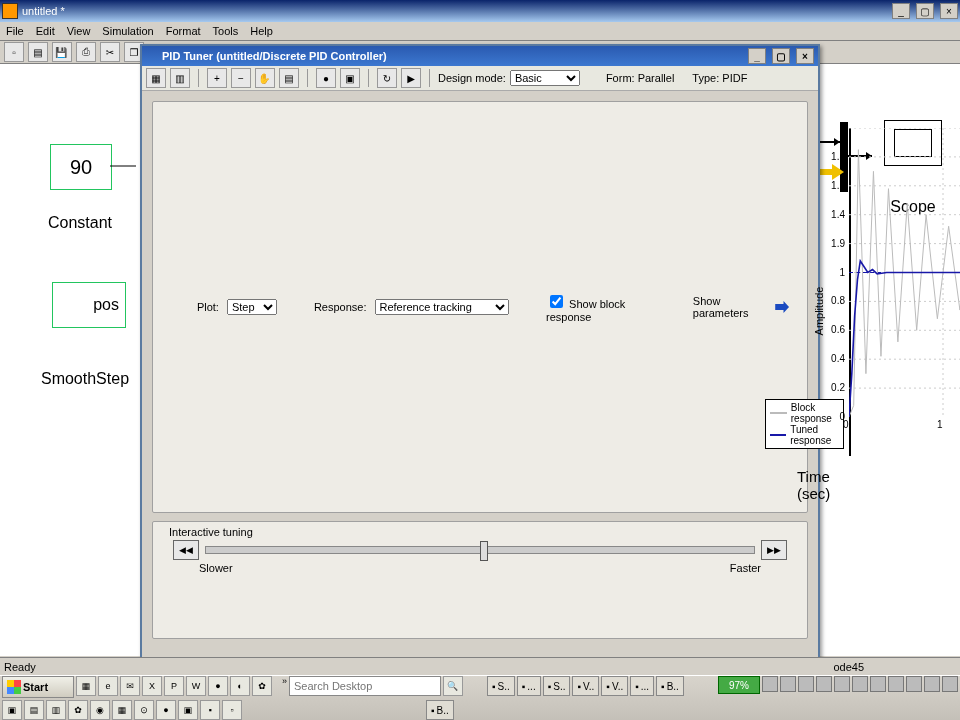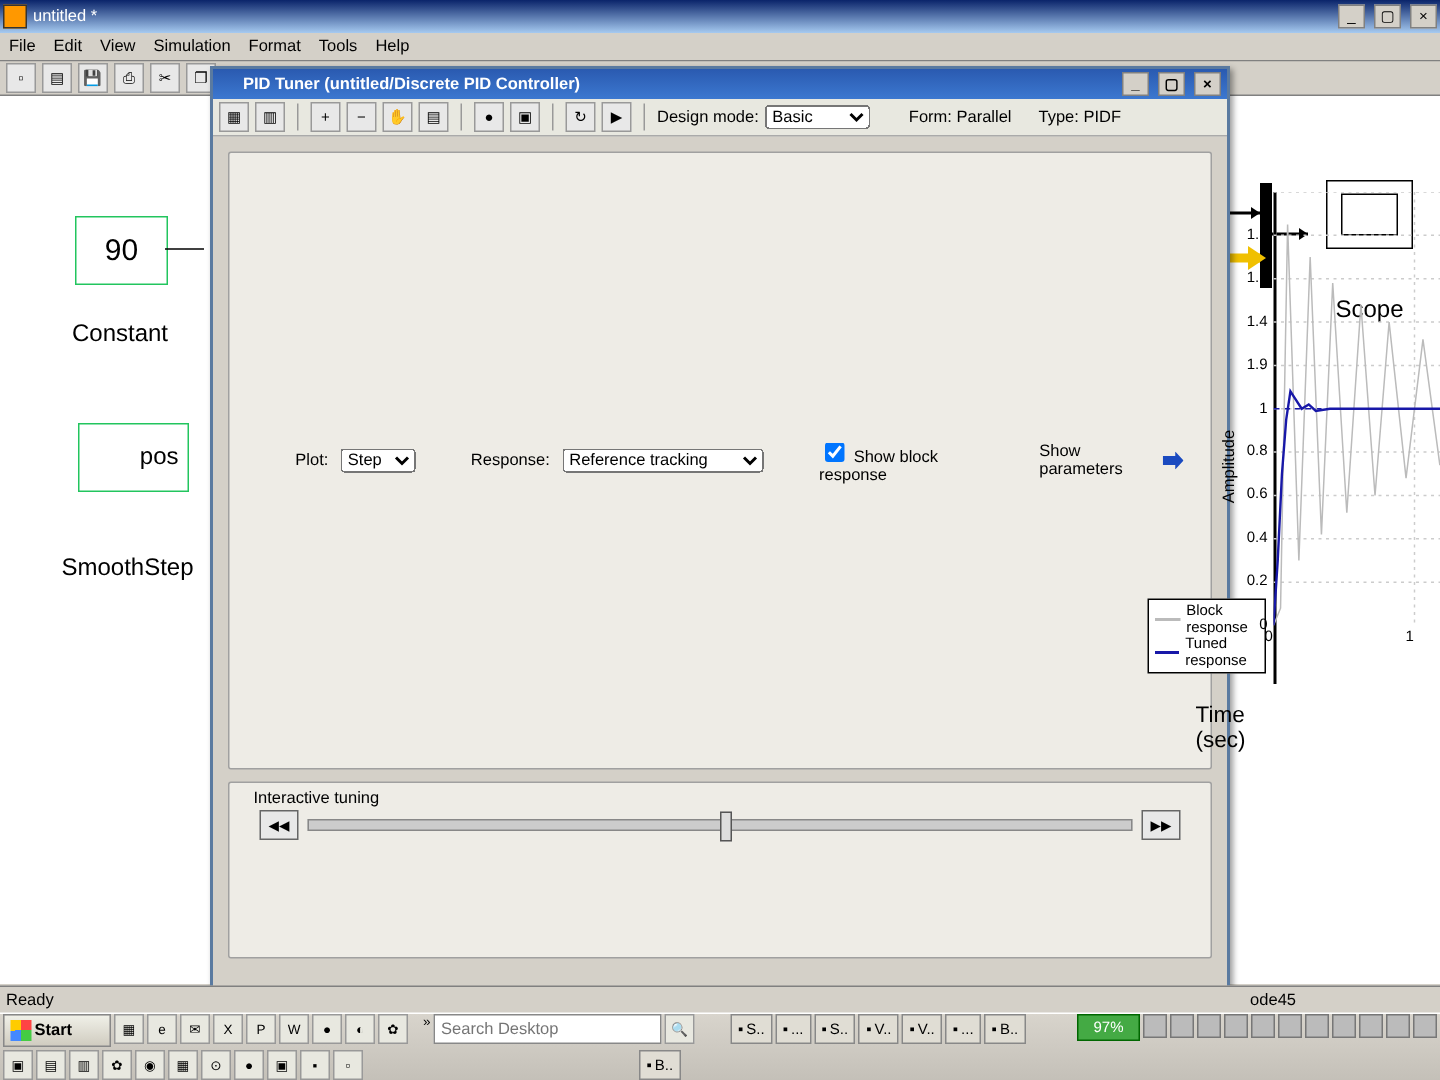"Slower" div.slabels { html: none -> <div> <span>Slower</span> <span>Faster</span> </div> }
